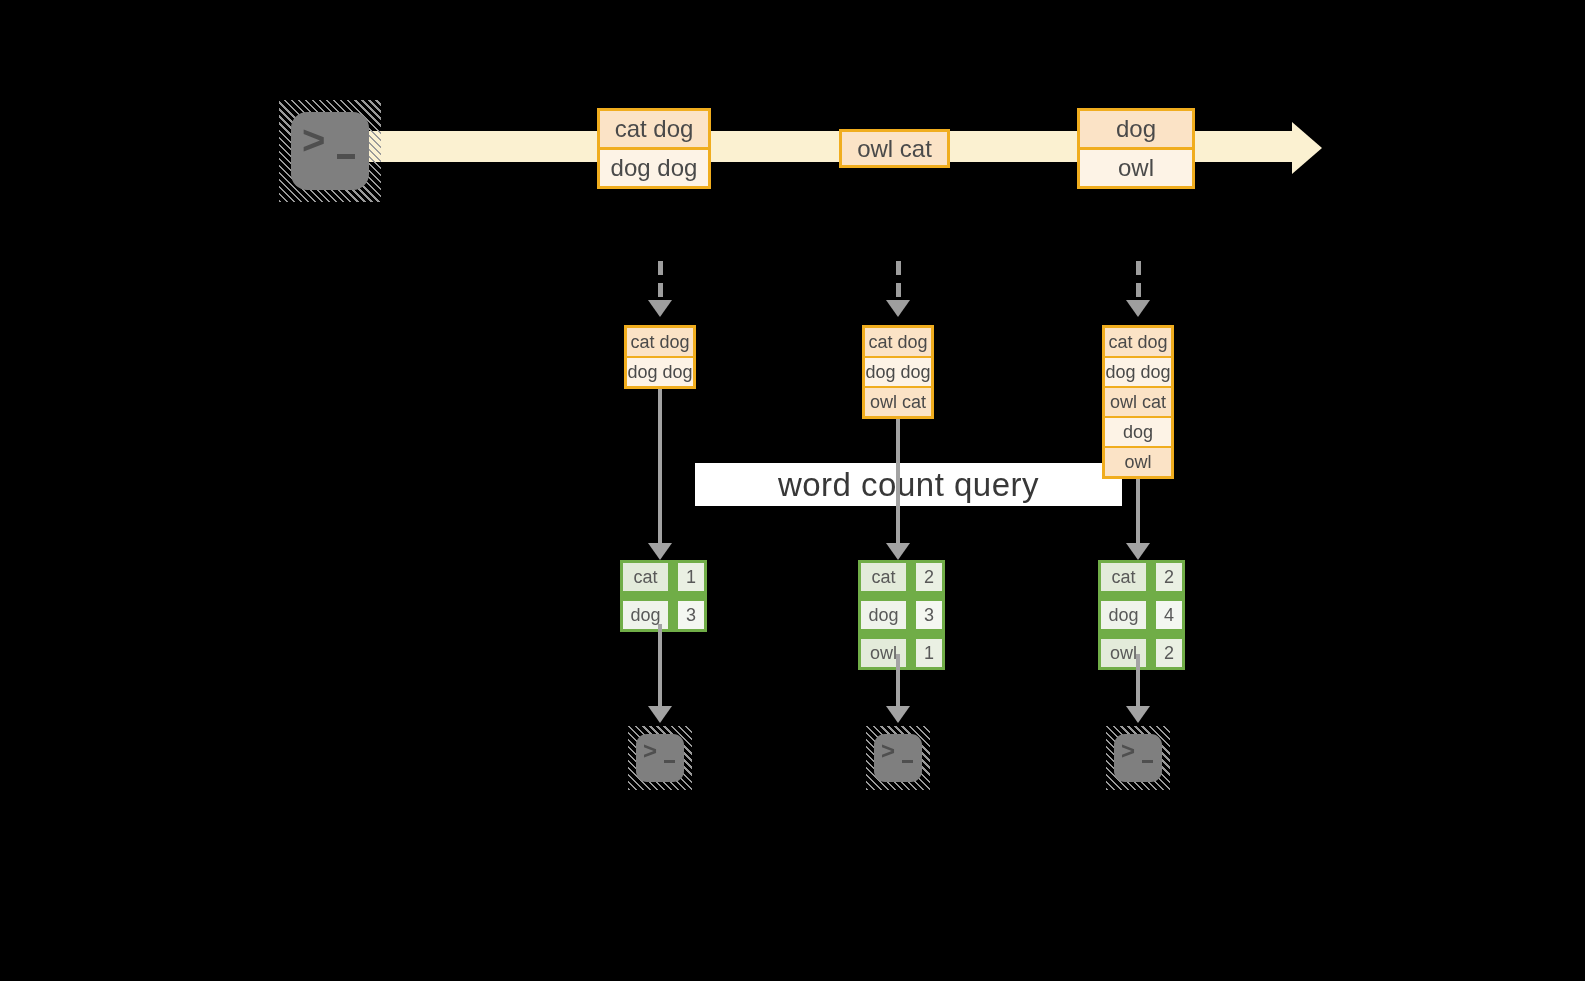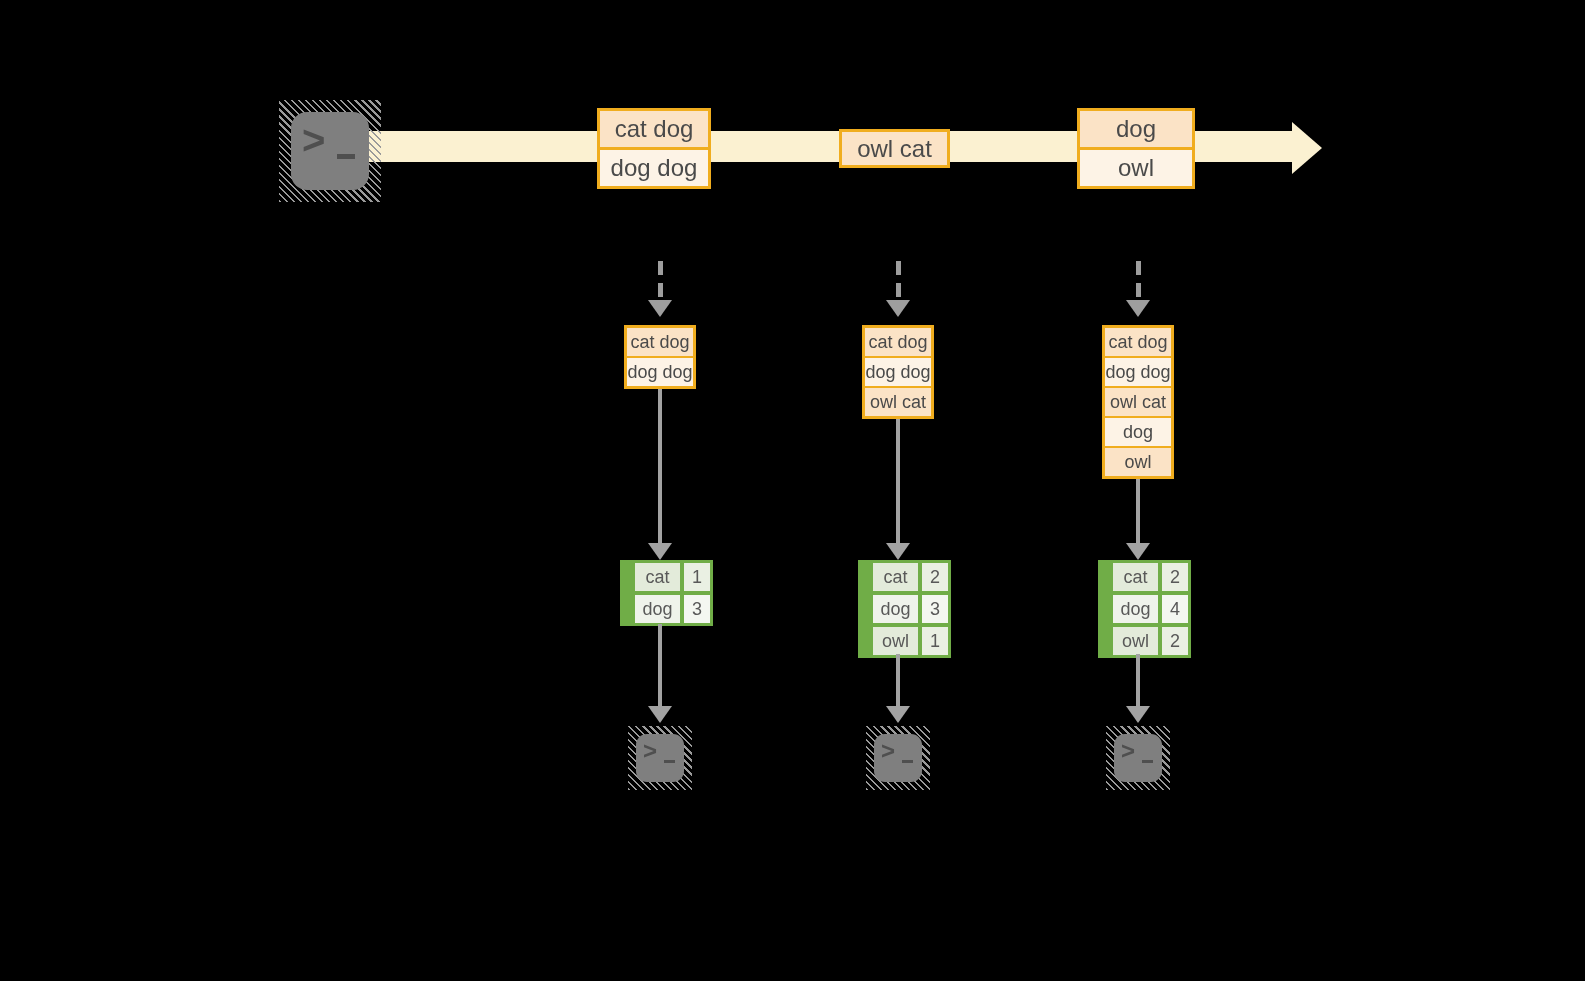"word count query" div.banner { html: none -> <div>word count query</div> }
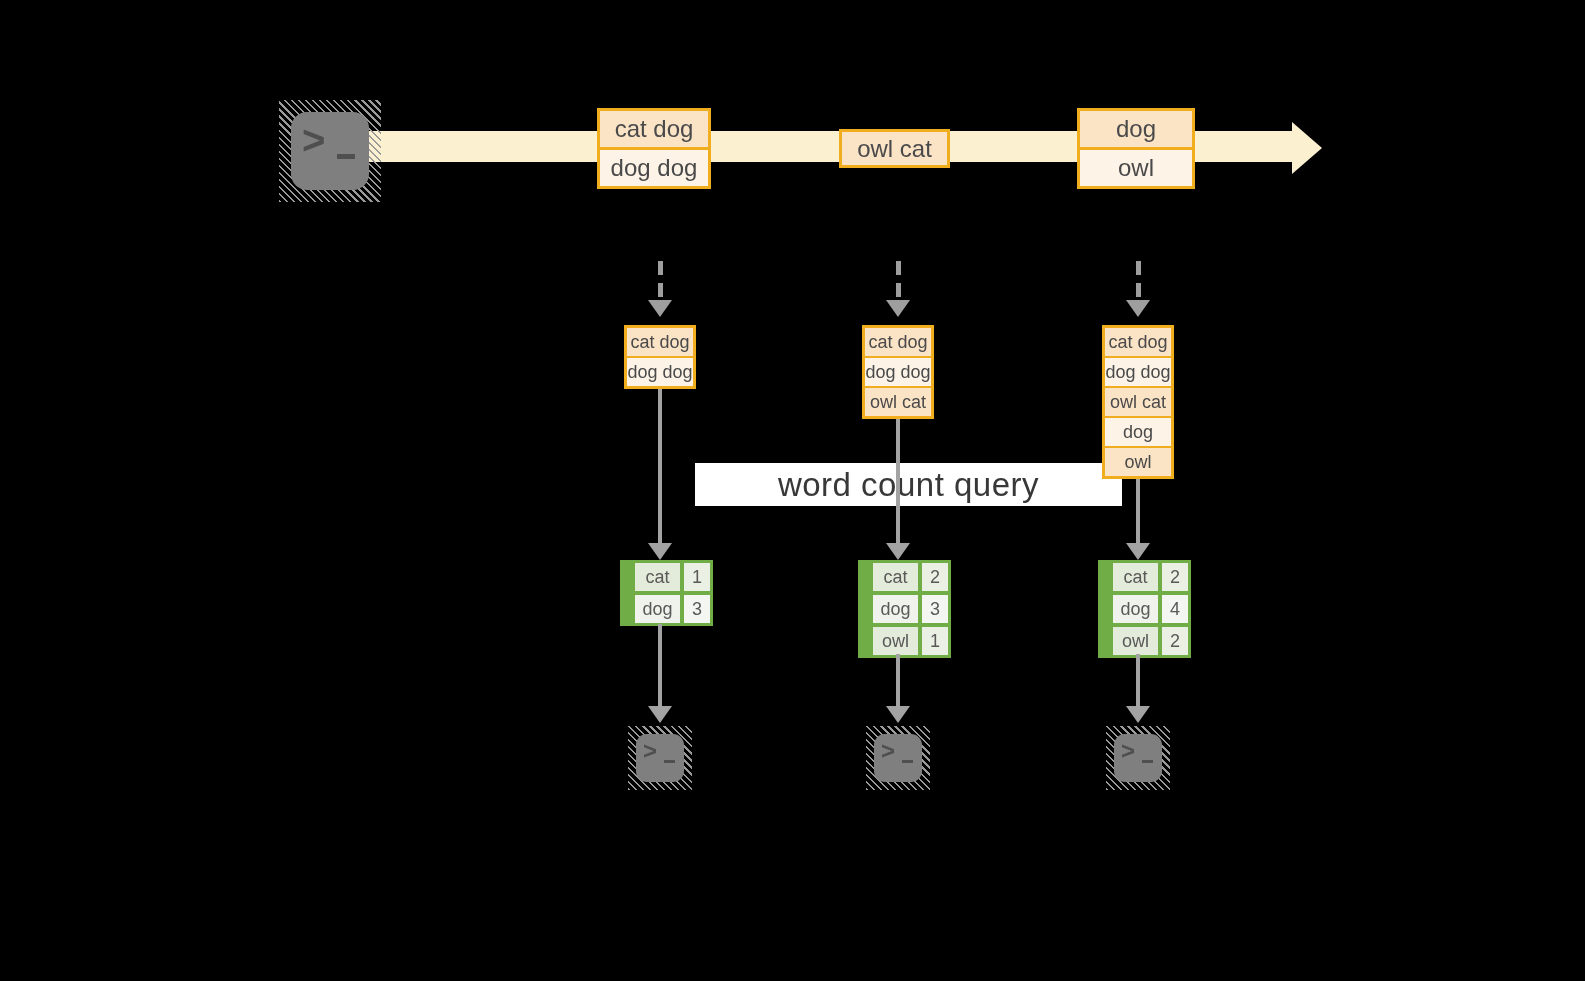"cat" .wc-table { gap: 4px -> 10px; padding-left: 12px -> none }
